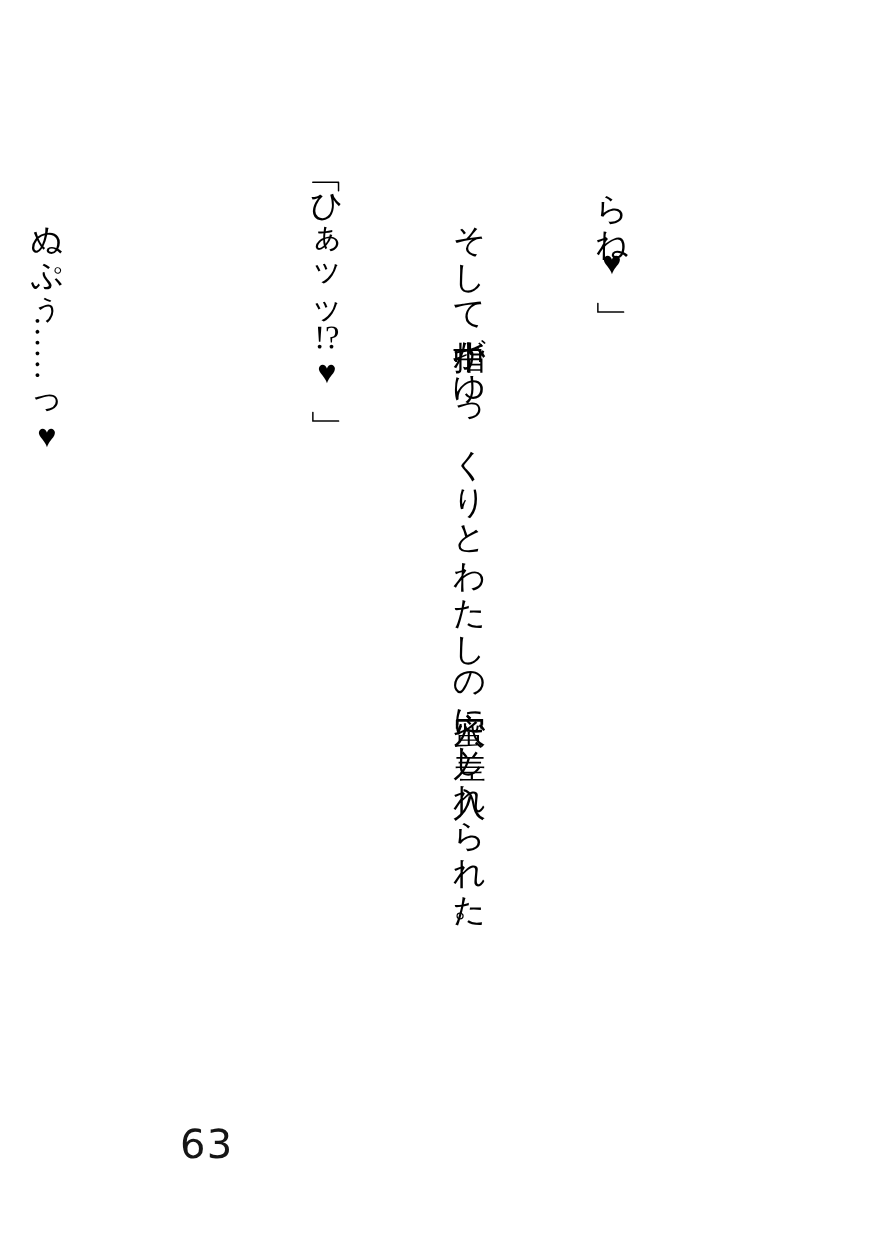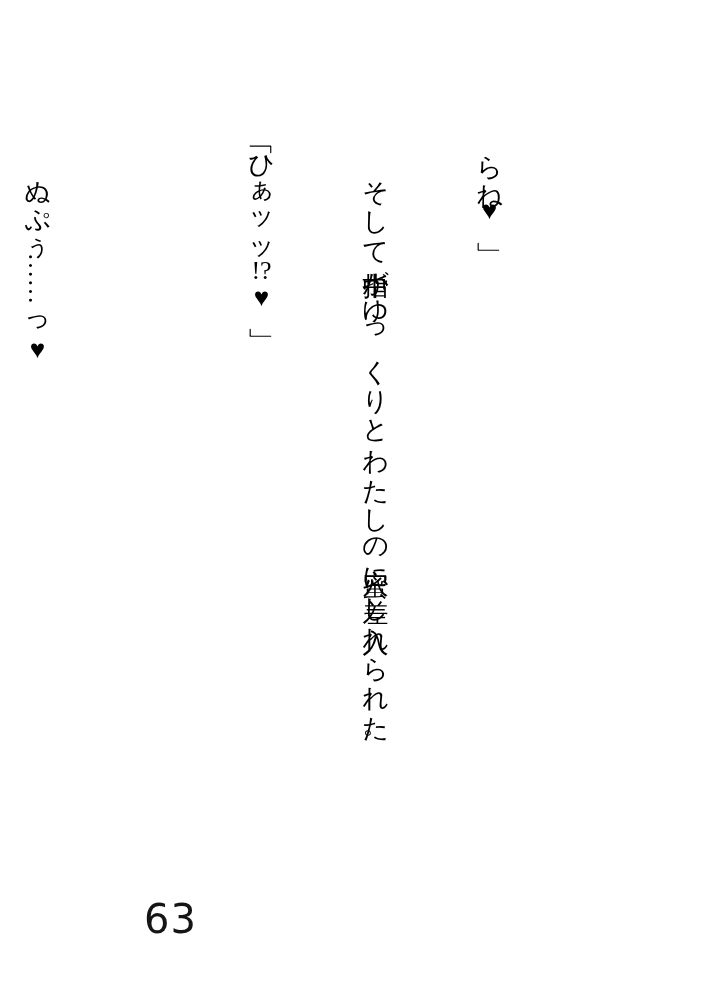"63" .page-number { font-size: 40px -> 32px }
